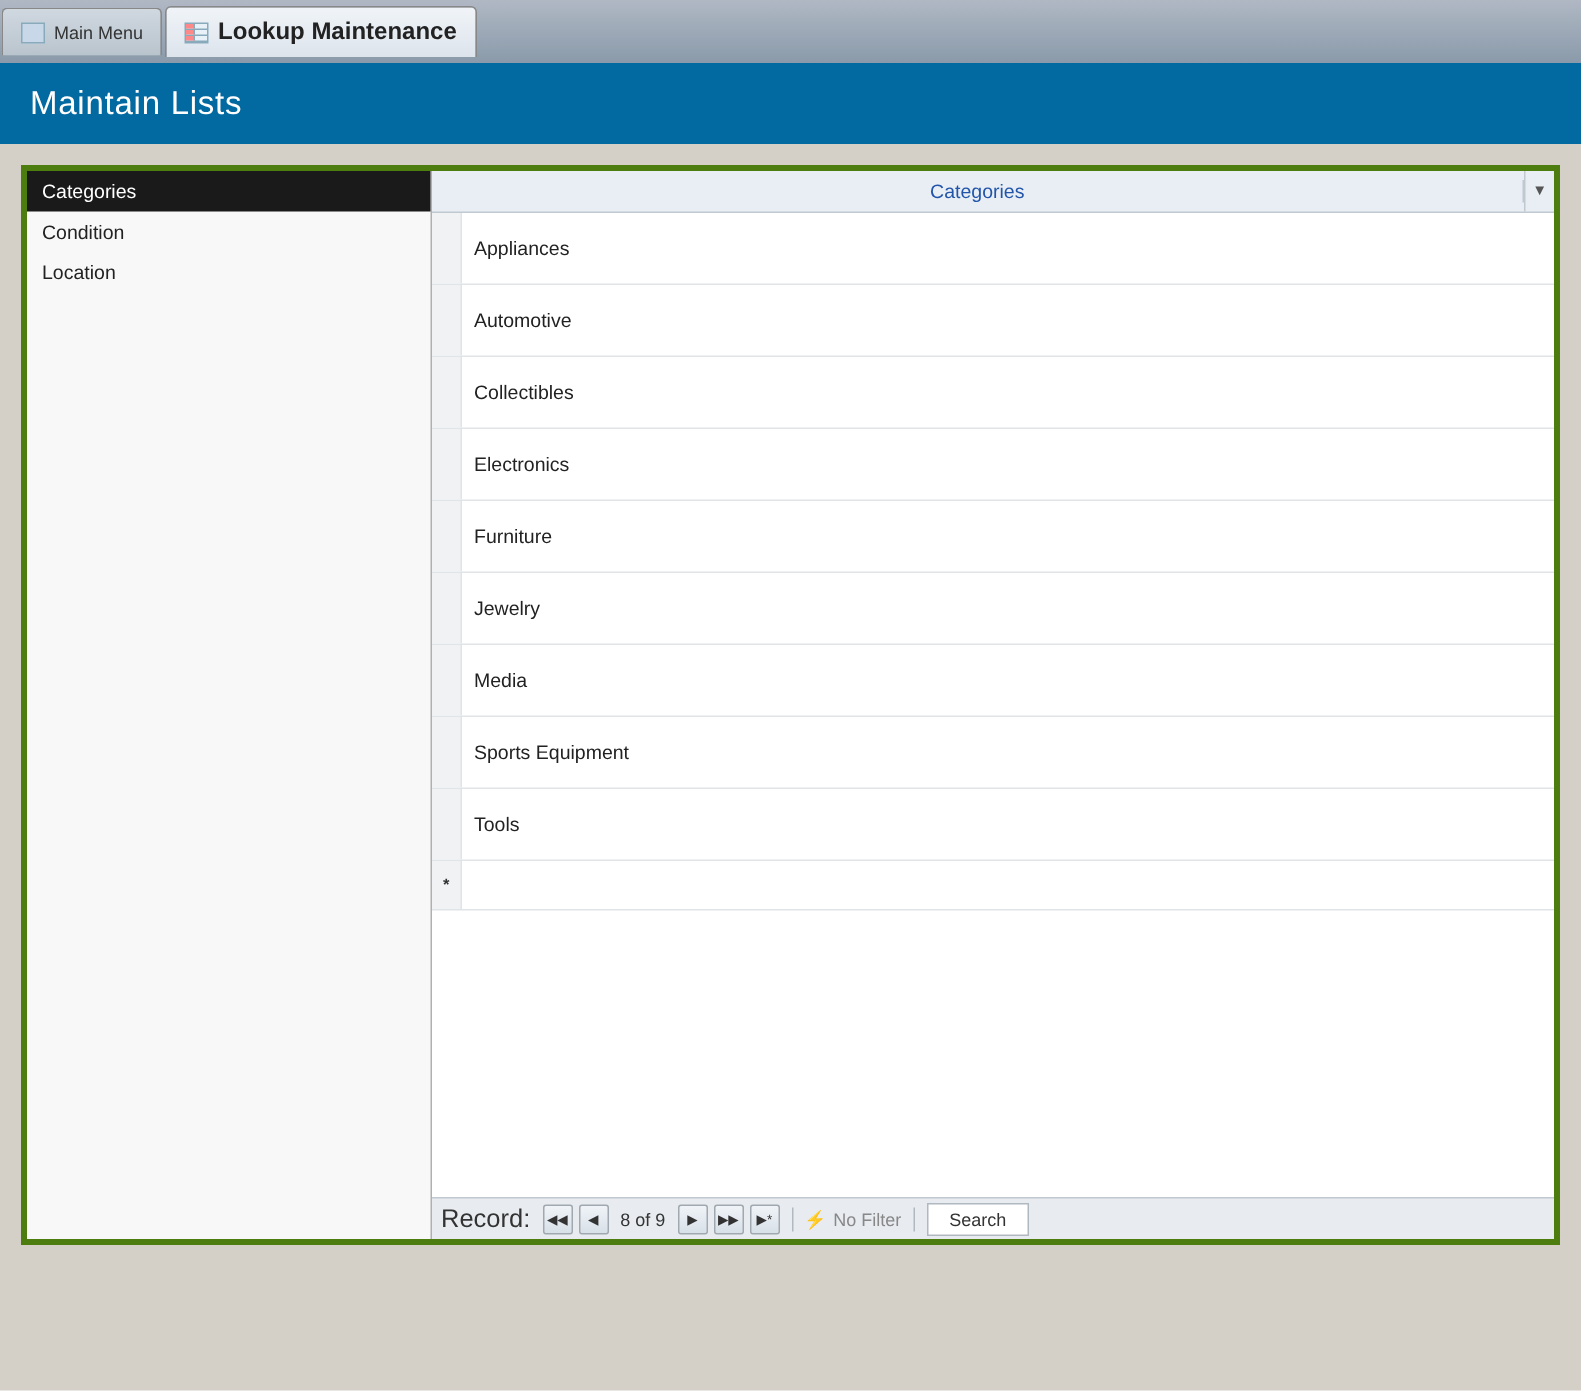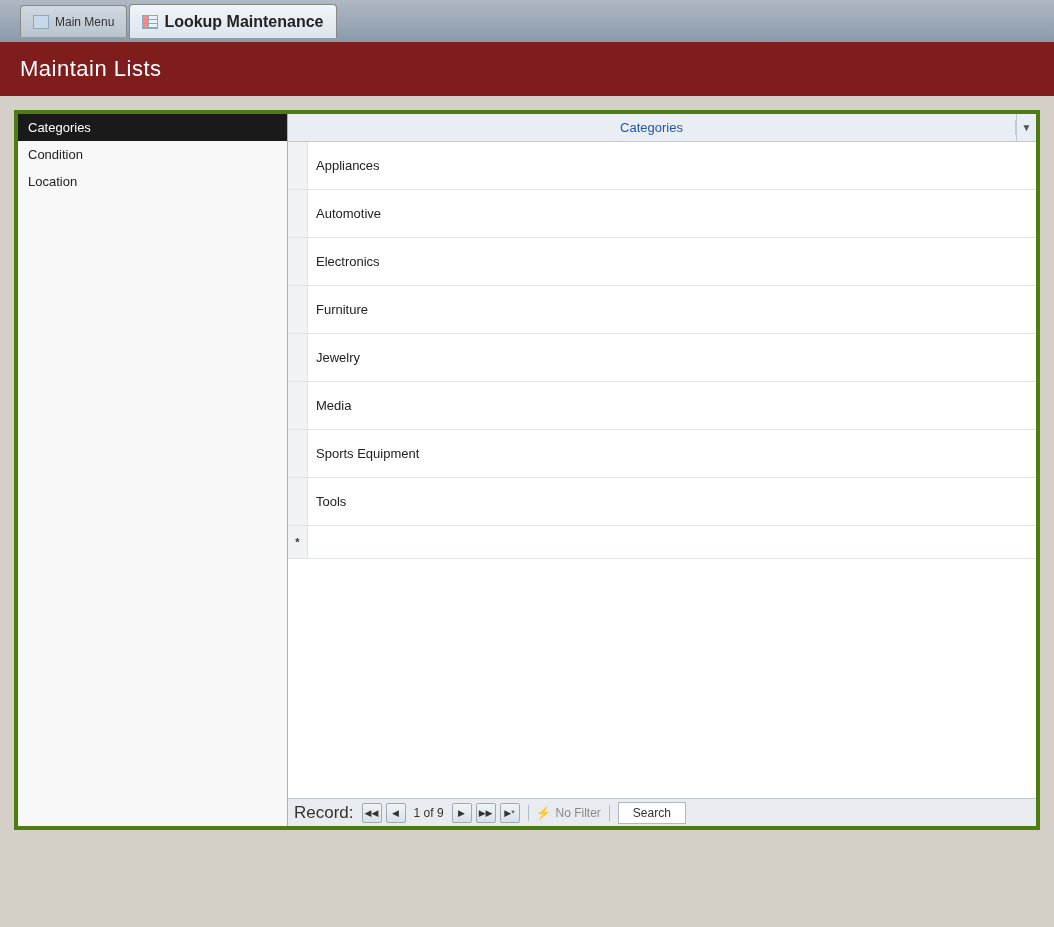"Main Menu" .title-bar { padding: 0 20px -> 0 1px }
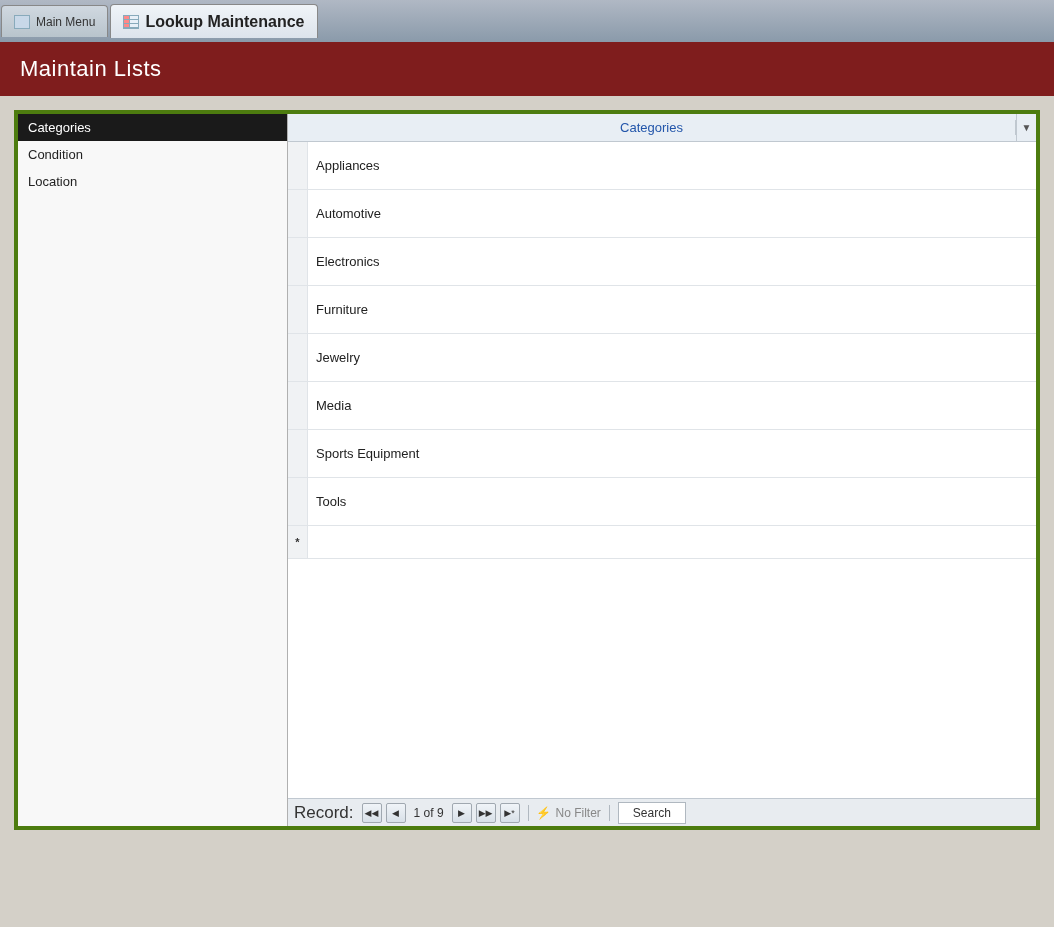"Maintain Lists" .page-header { background: #7f1d1d -> #0369a1 }
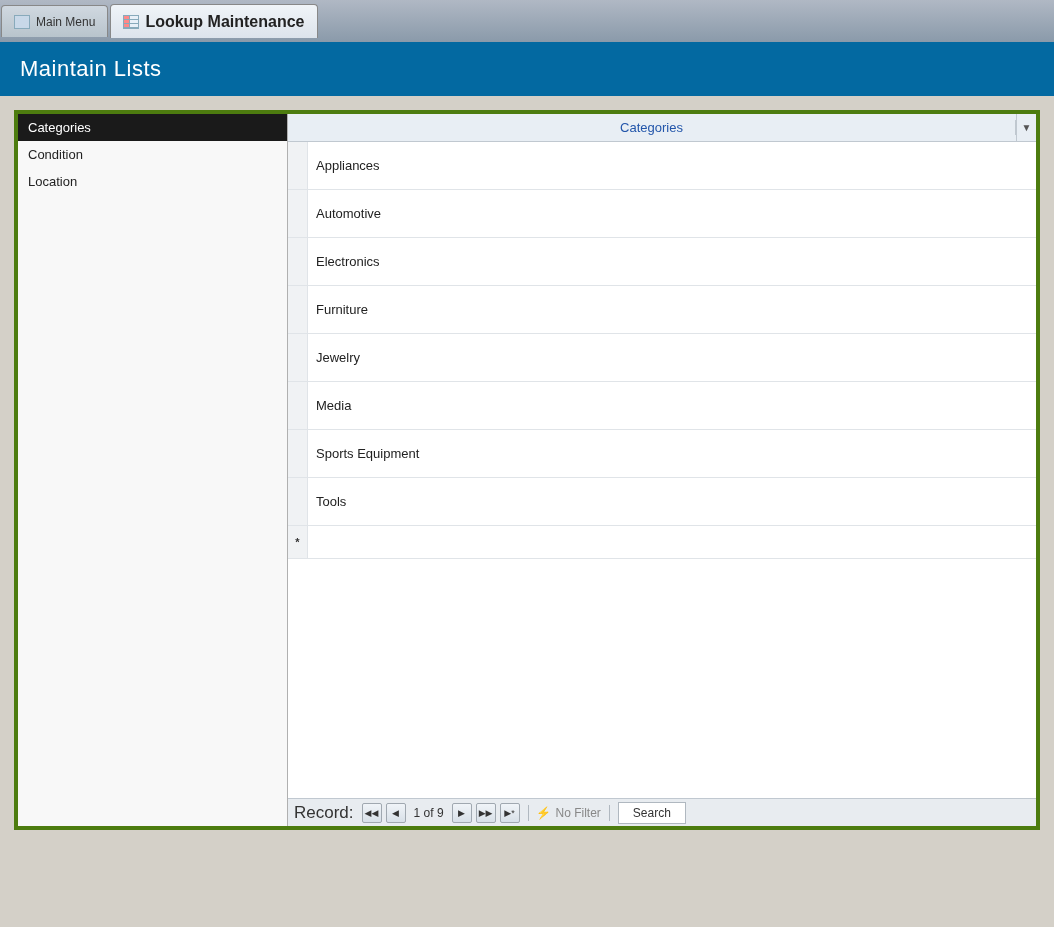"Collectibles" div.grid-row { html: none -> <div> <div></div> <div> <span>Collectibles</span> </div> </div> }
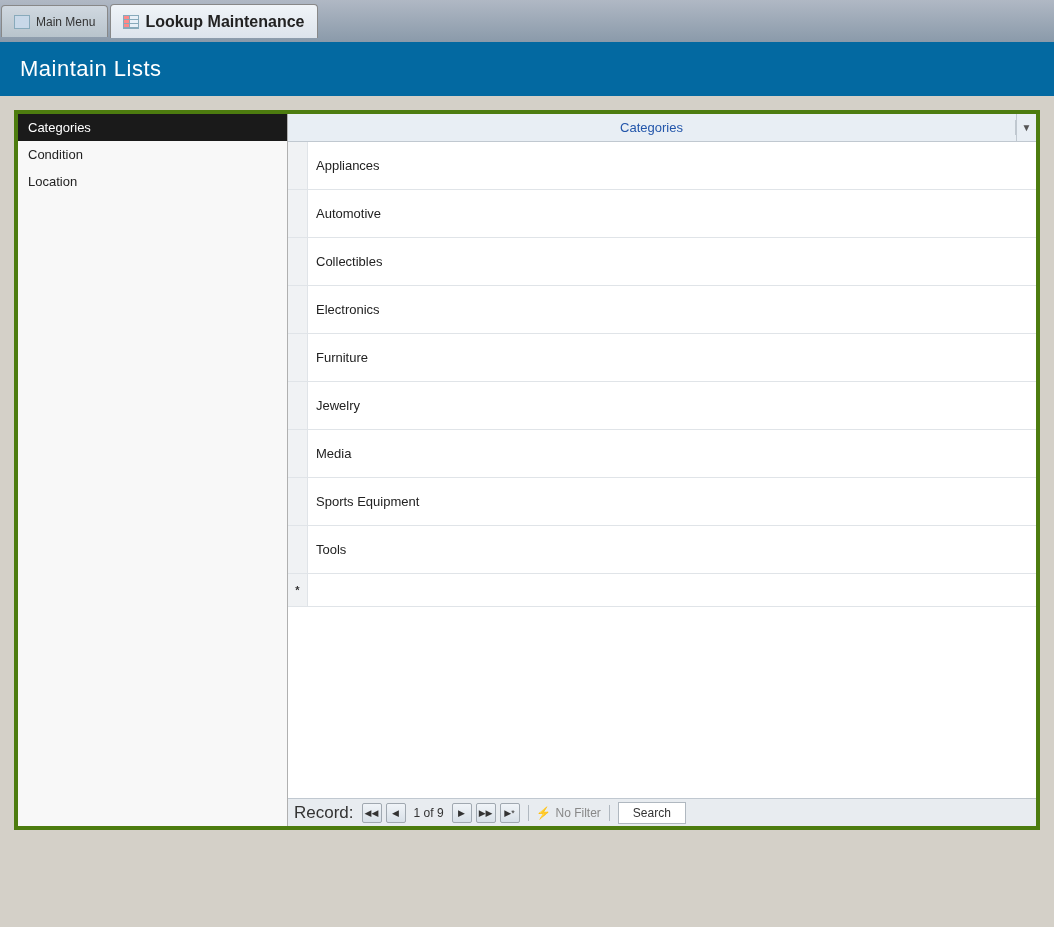"1 of 9" span { text: 1 -> 8 }
